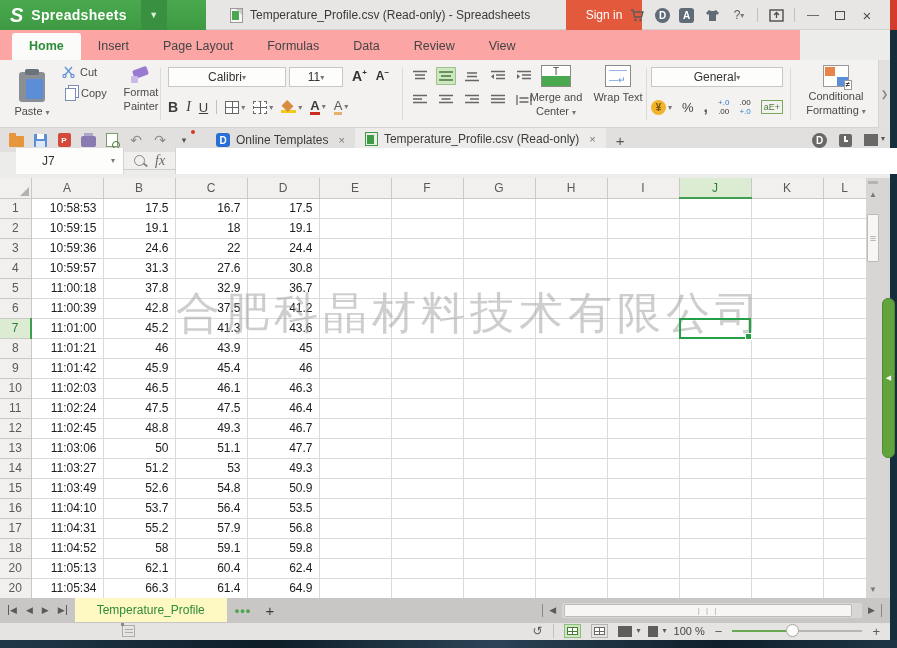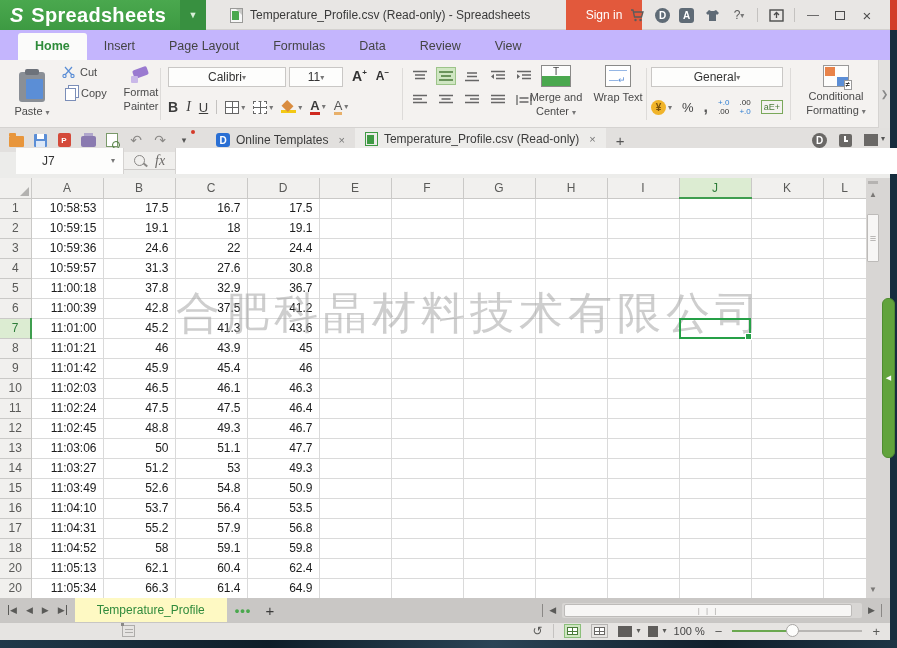"Spreadsheets" .logo-txt { font-size: 20px -> 14px }
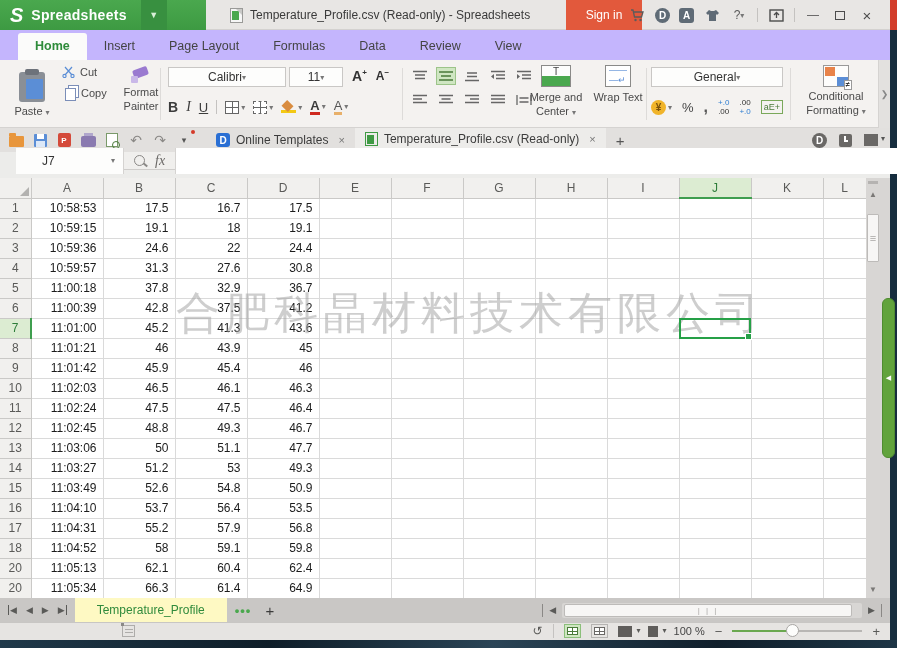"Home" .menurow { background: #c4b5fd -> #fca5a5; padding-left: 18px -> 12px; width: 890px -> 800px }
